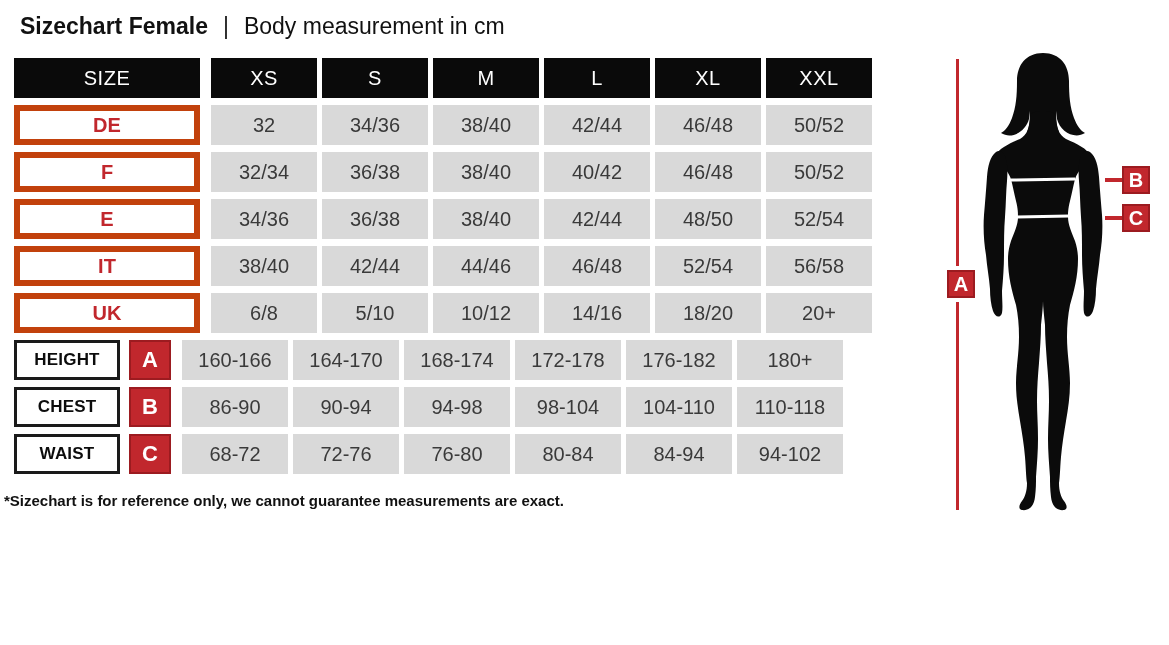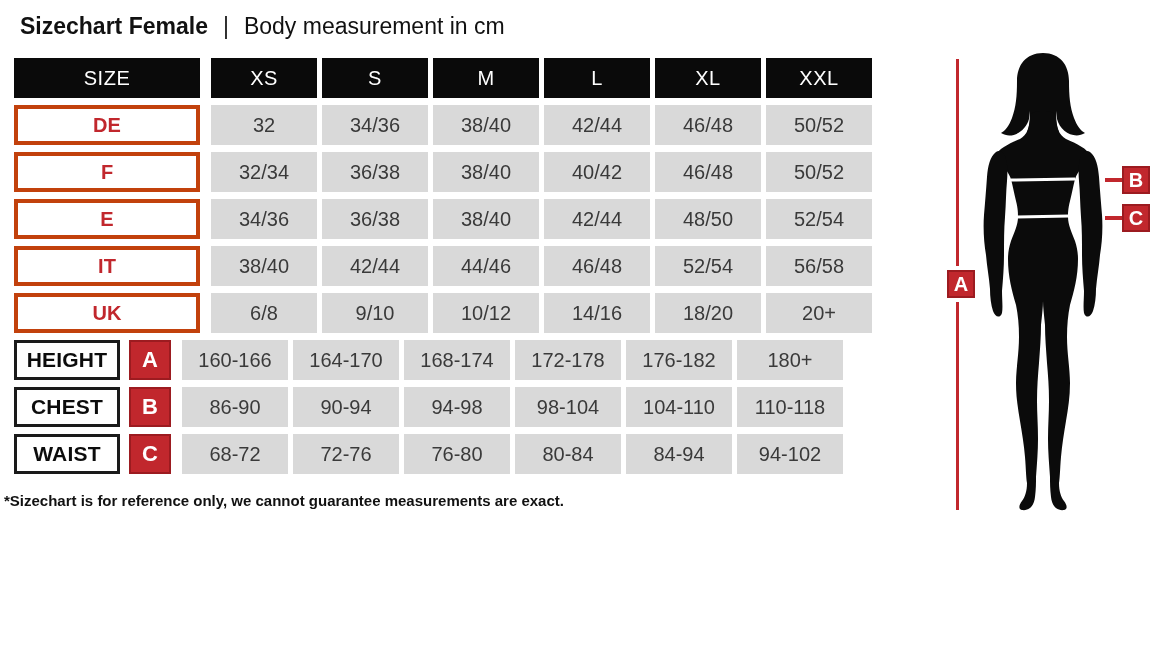"DE" .size-lbl { border: 4px solid #c2410c -> 6px solid #c2410c }
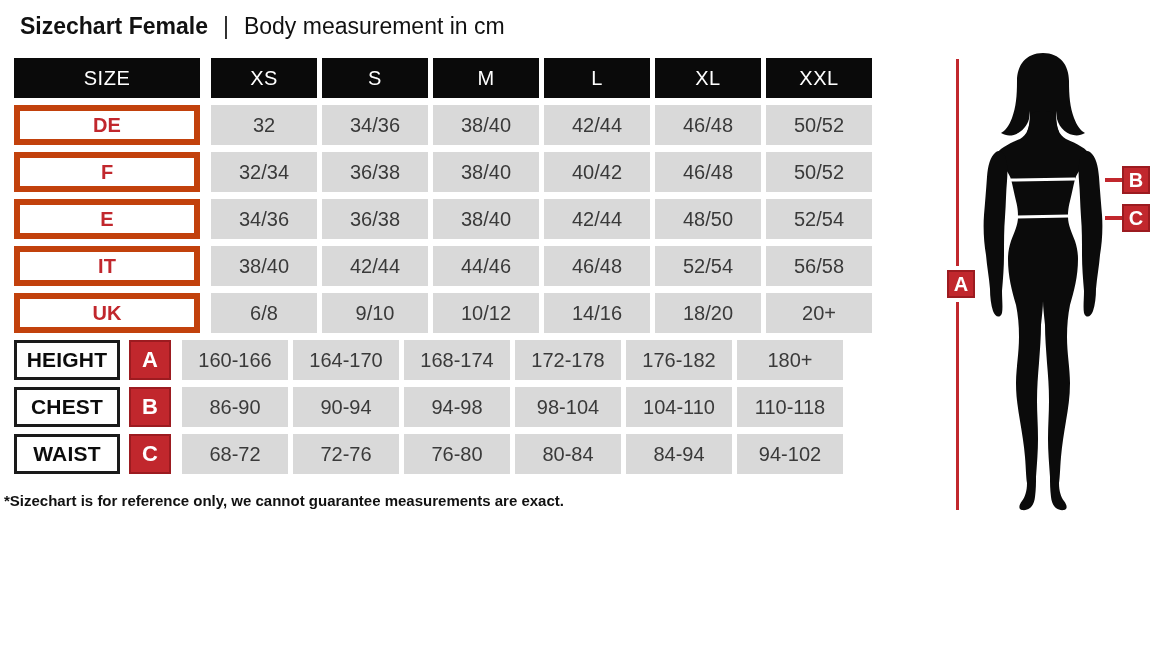"9/10" div.d-cell { text: 9/10 -> 5/10 }
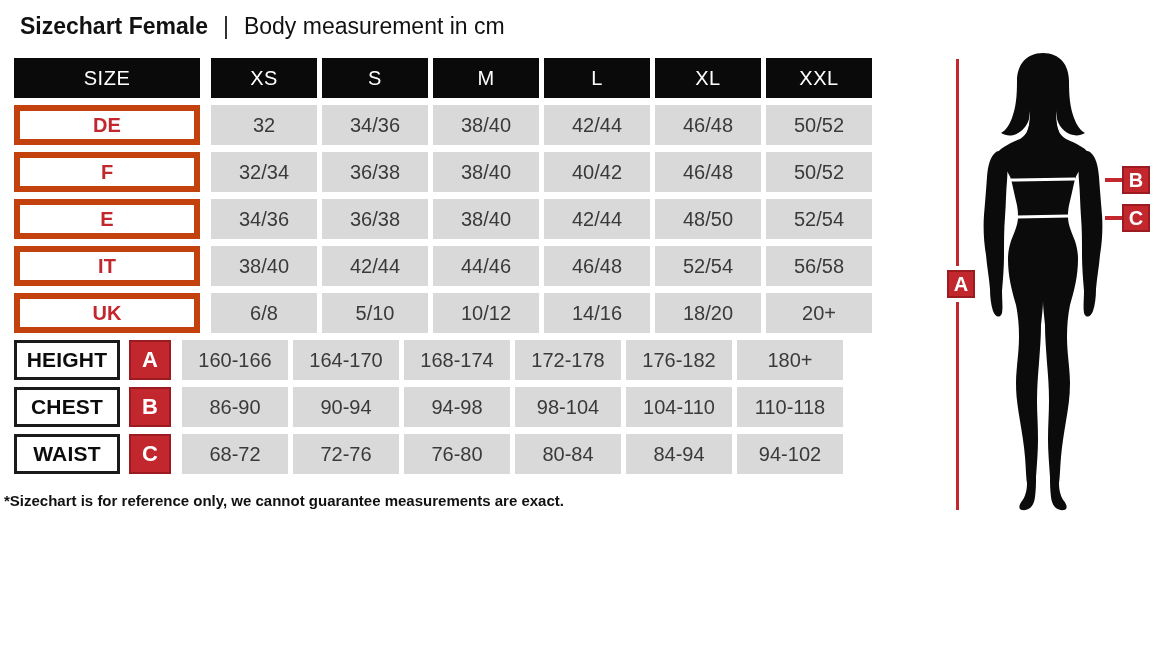"HEIGHT" .meas-lbl { font-size: 21px -> 17px }
